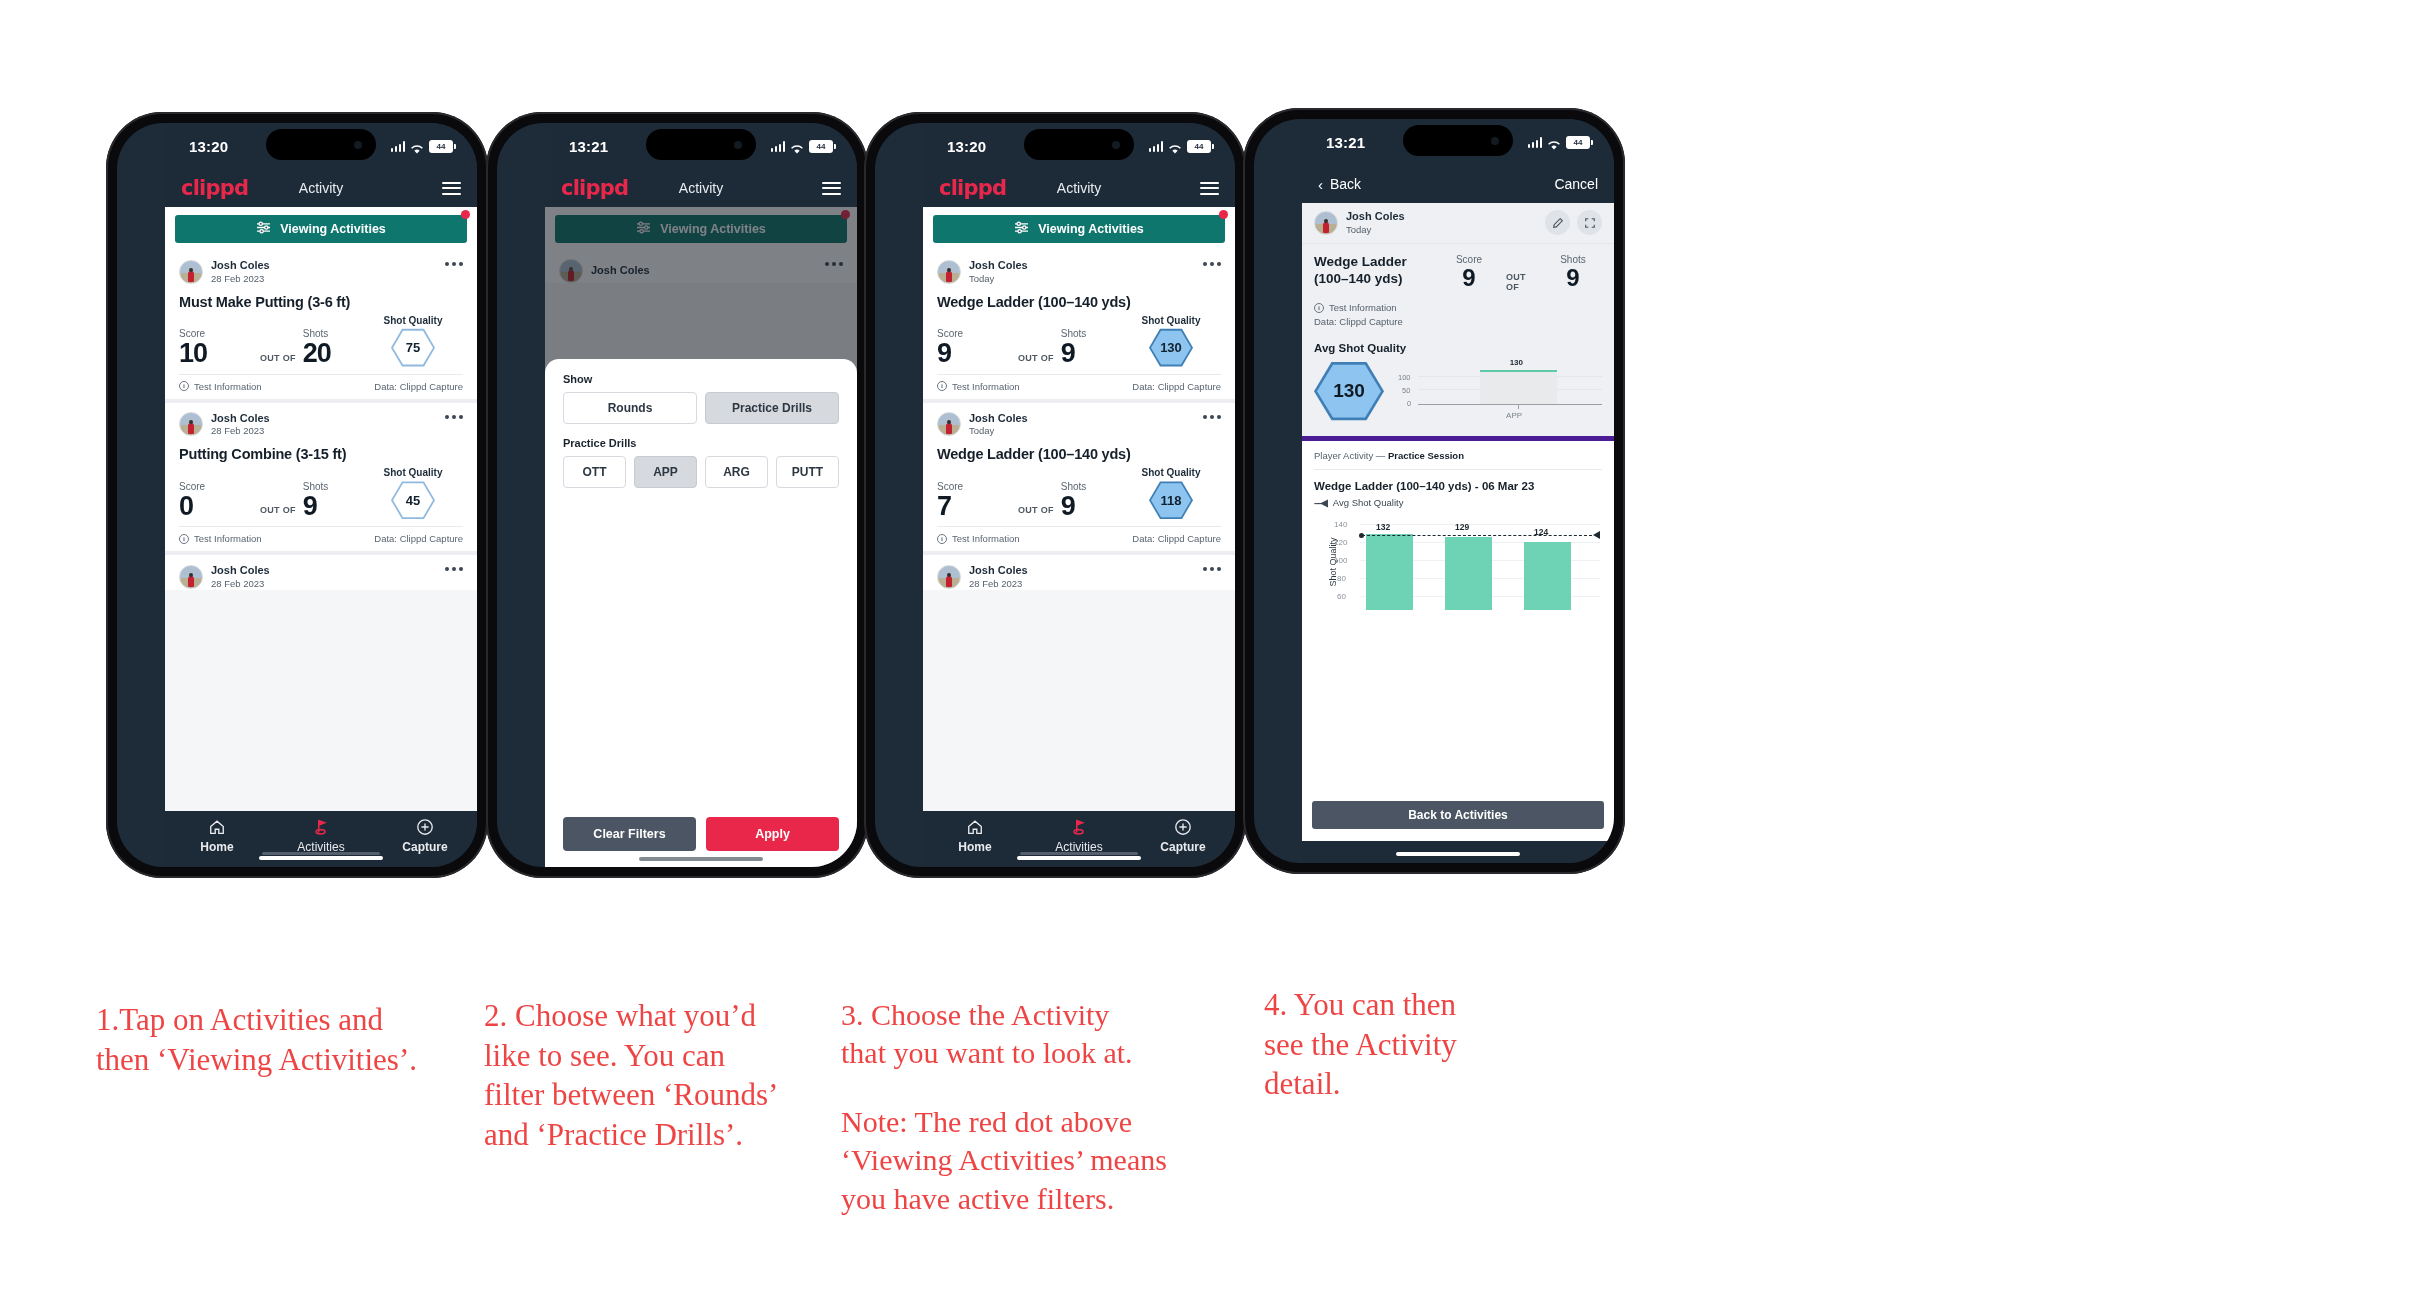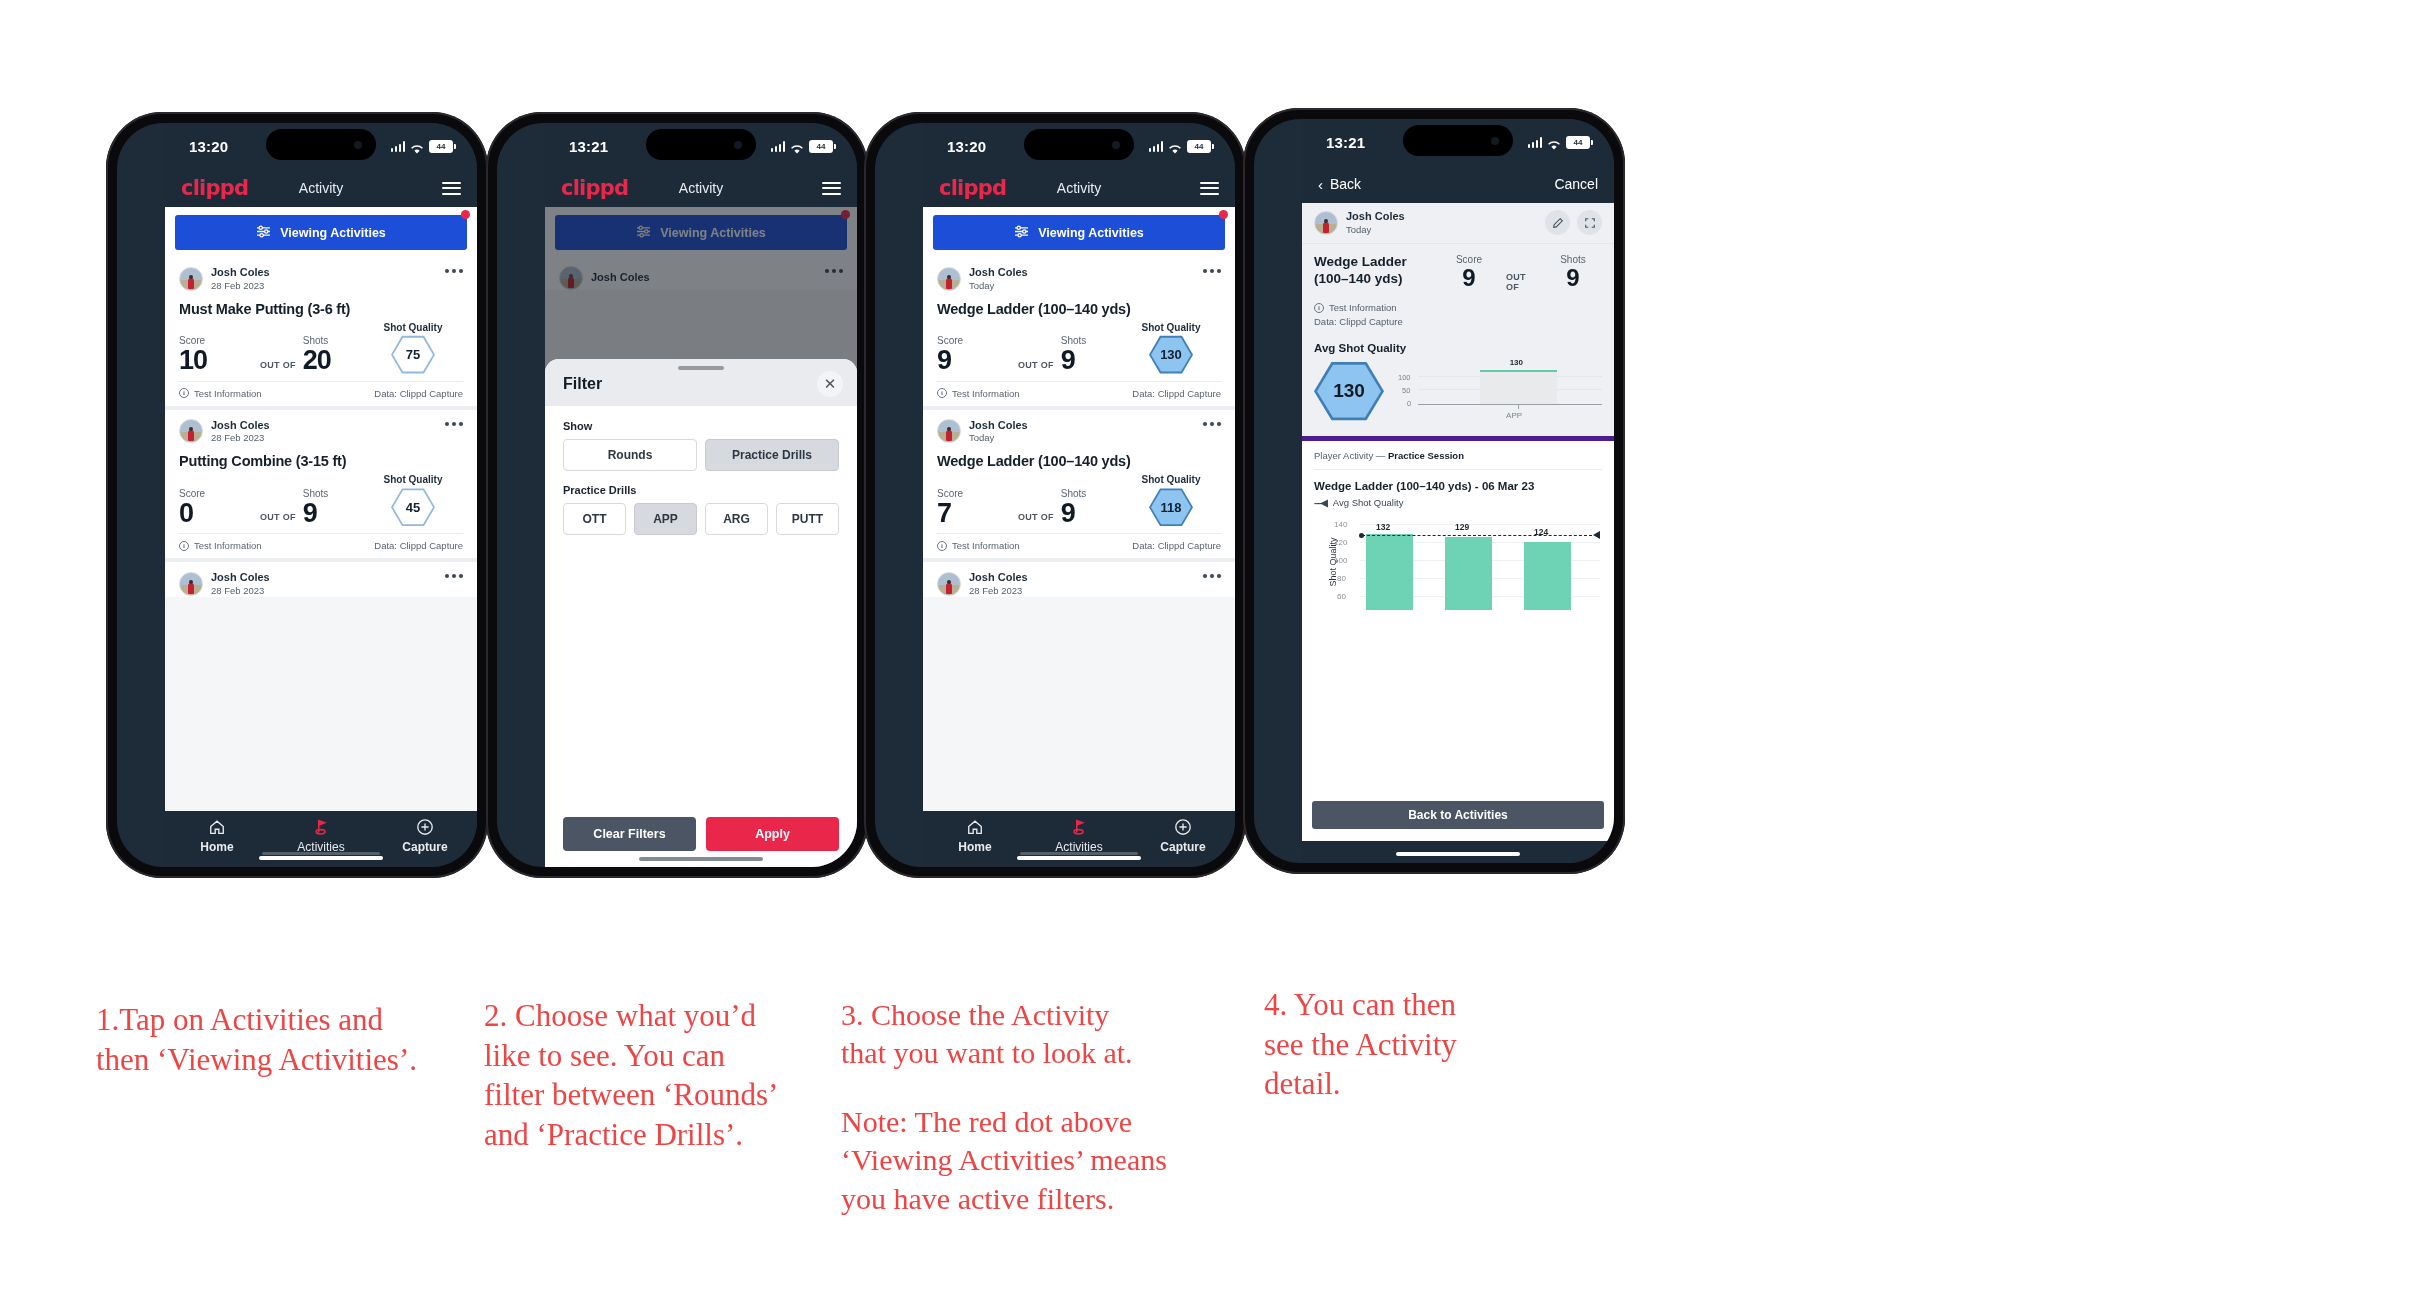"Viewing Activities" .filterbar { background: #1d4ed8 -> #0f766e; height: 35px -> 28px }
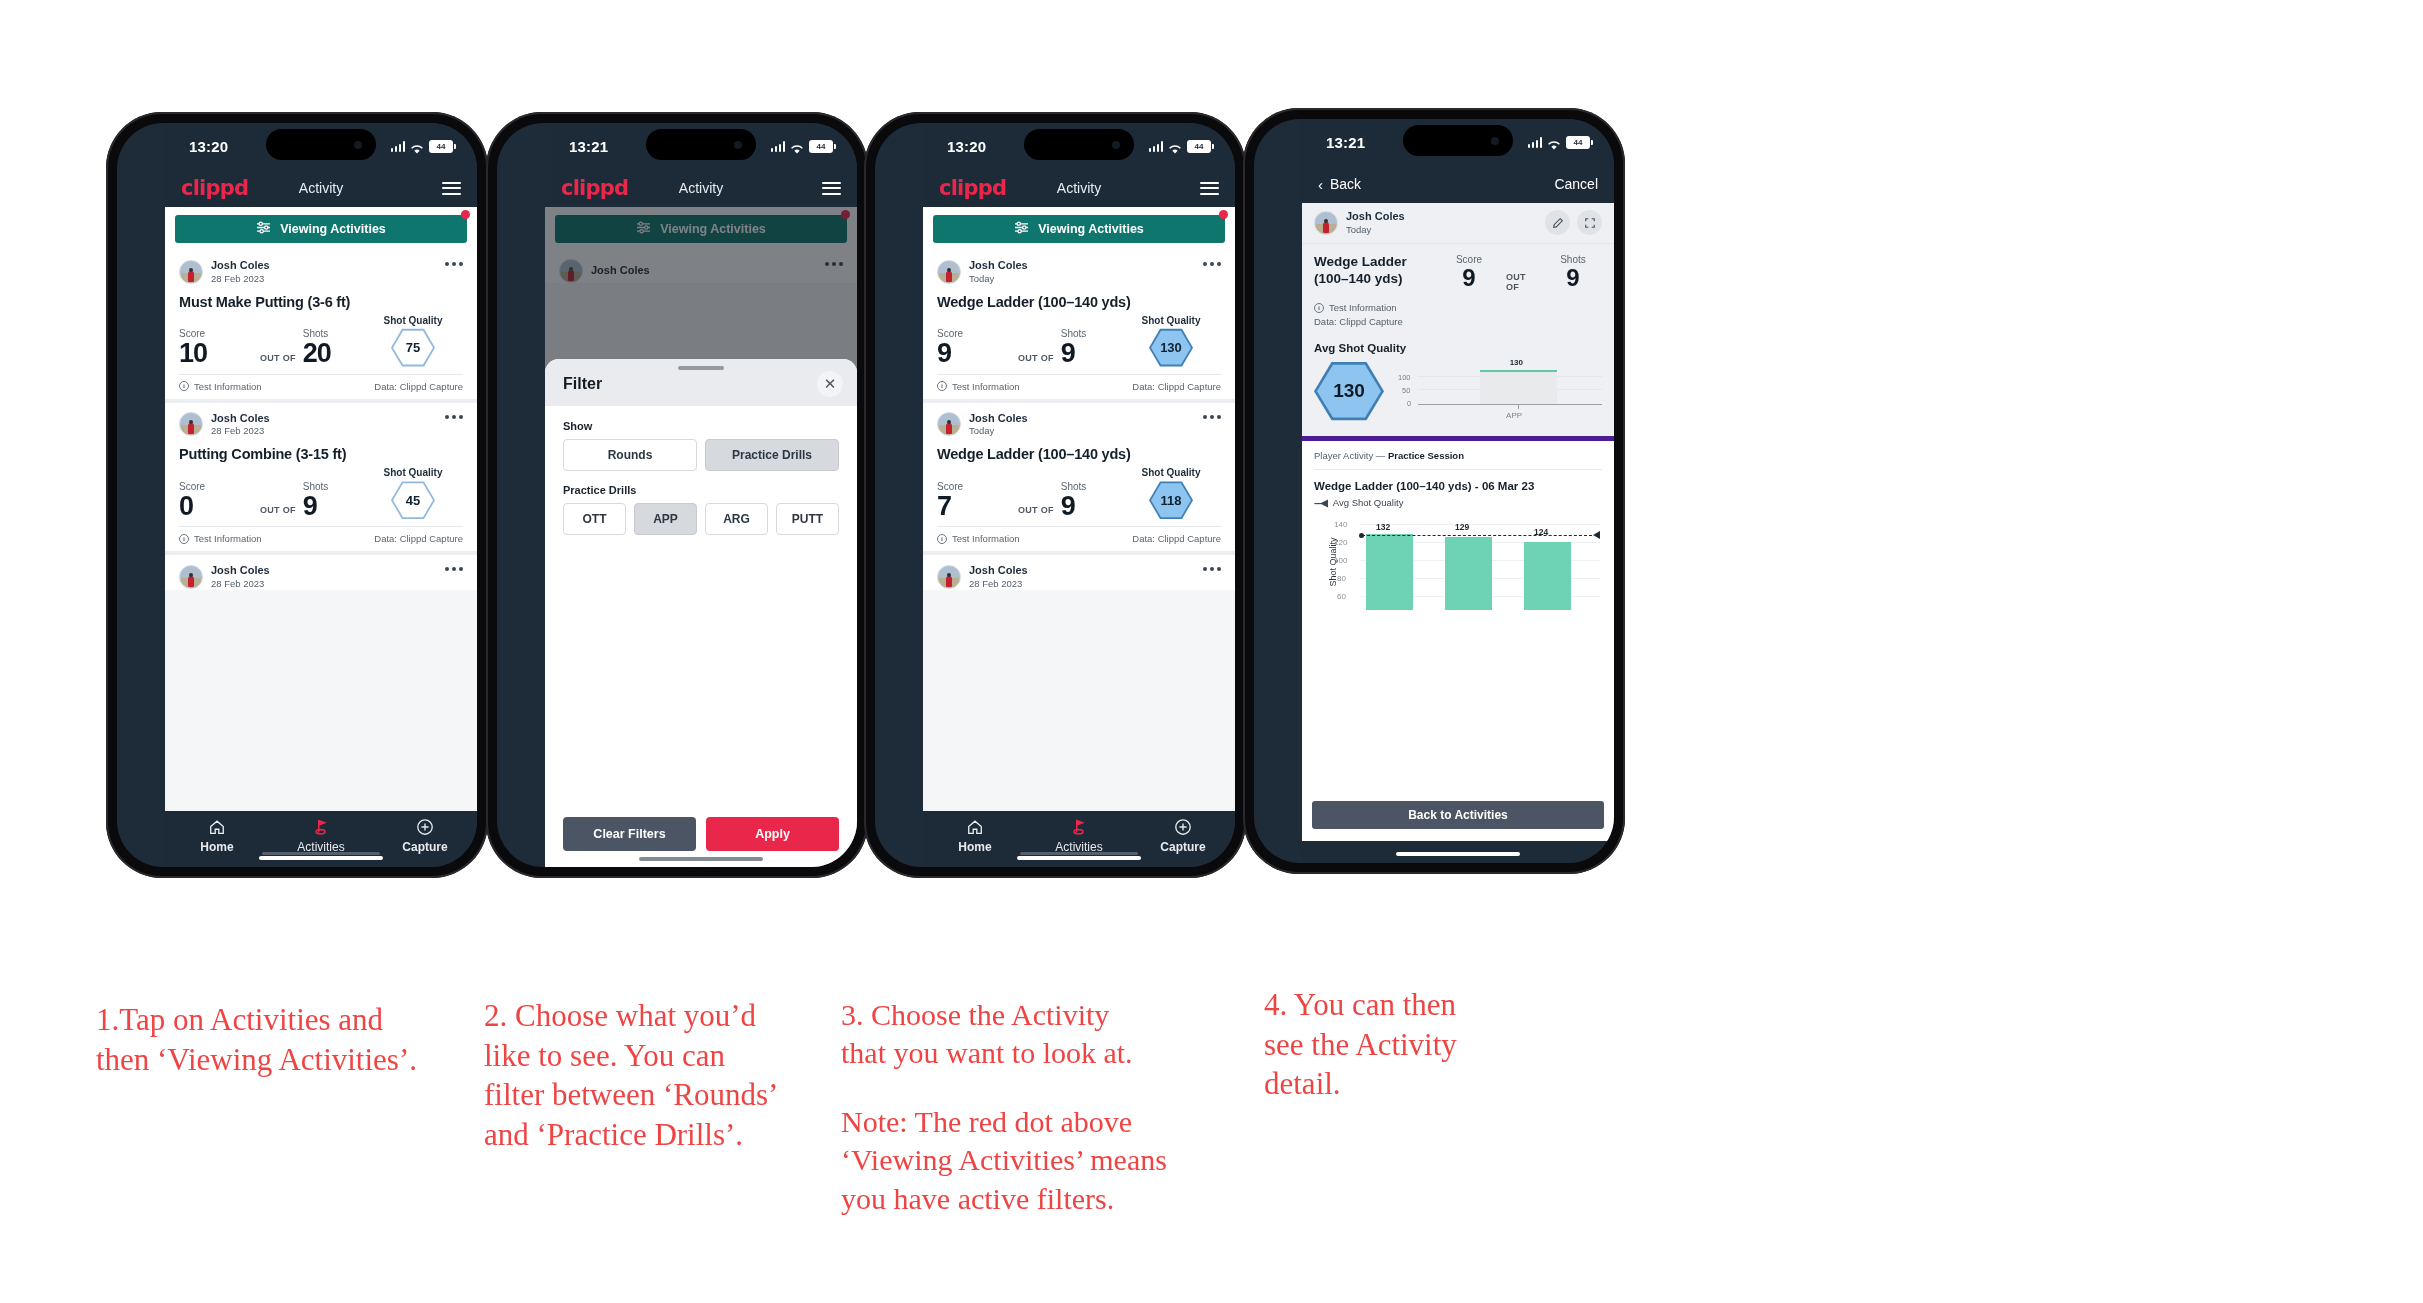"Filter" div.sheet-head { html: <div> <span></span> <div>Filter</div> <span>✕</span> </div> -> none }
